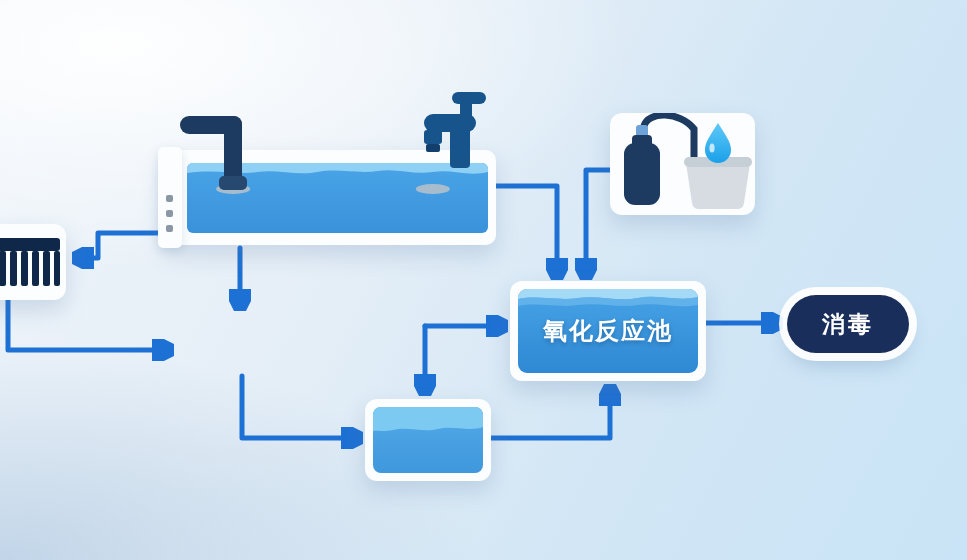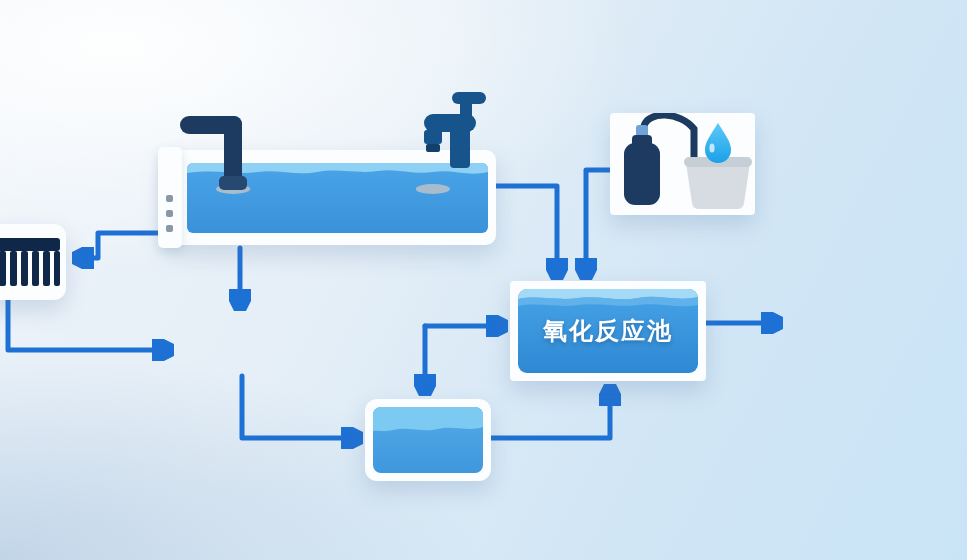"氧化反应池" .card { border-radius: 4px -> 12px }
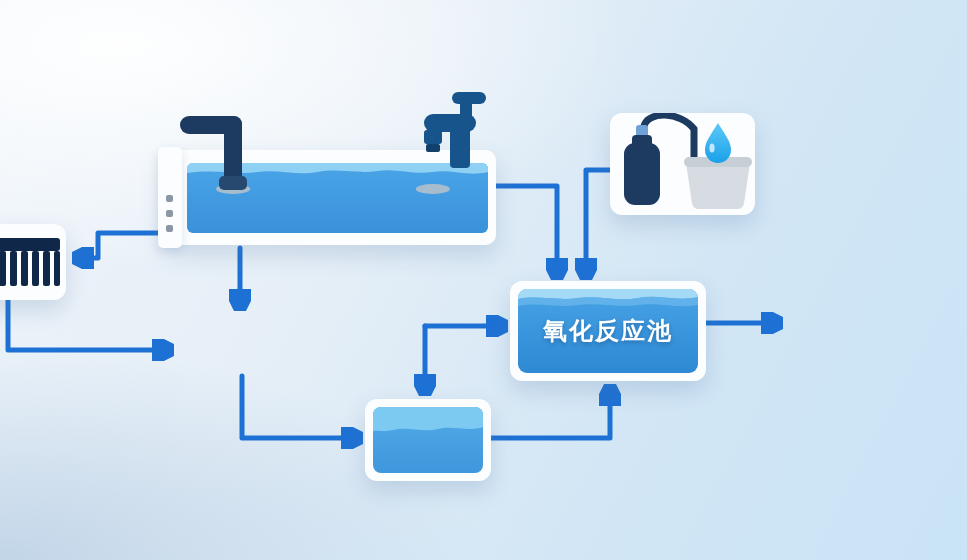"消毒" div.pill { html: none -> <div> <span>消毒</span> </div> }
